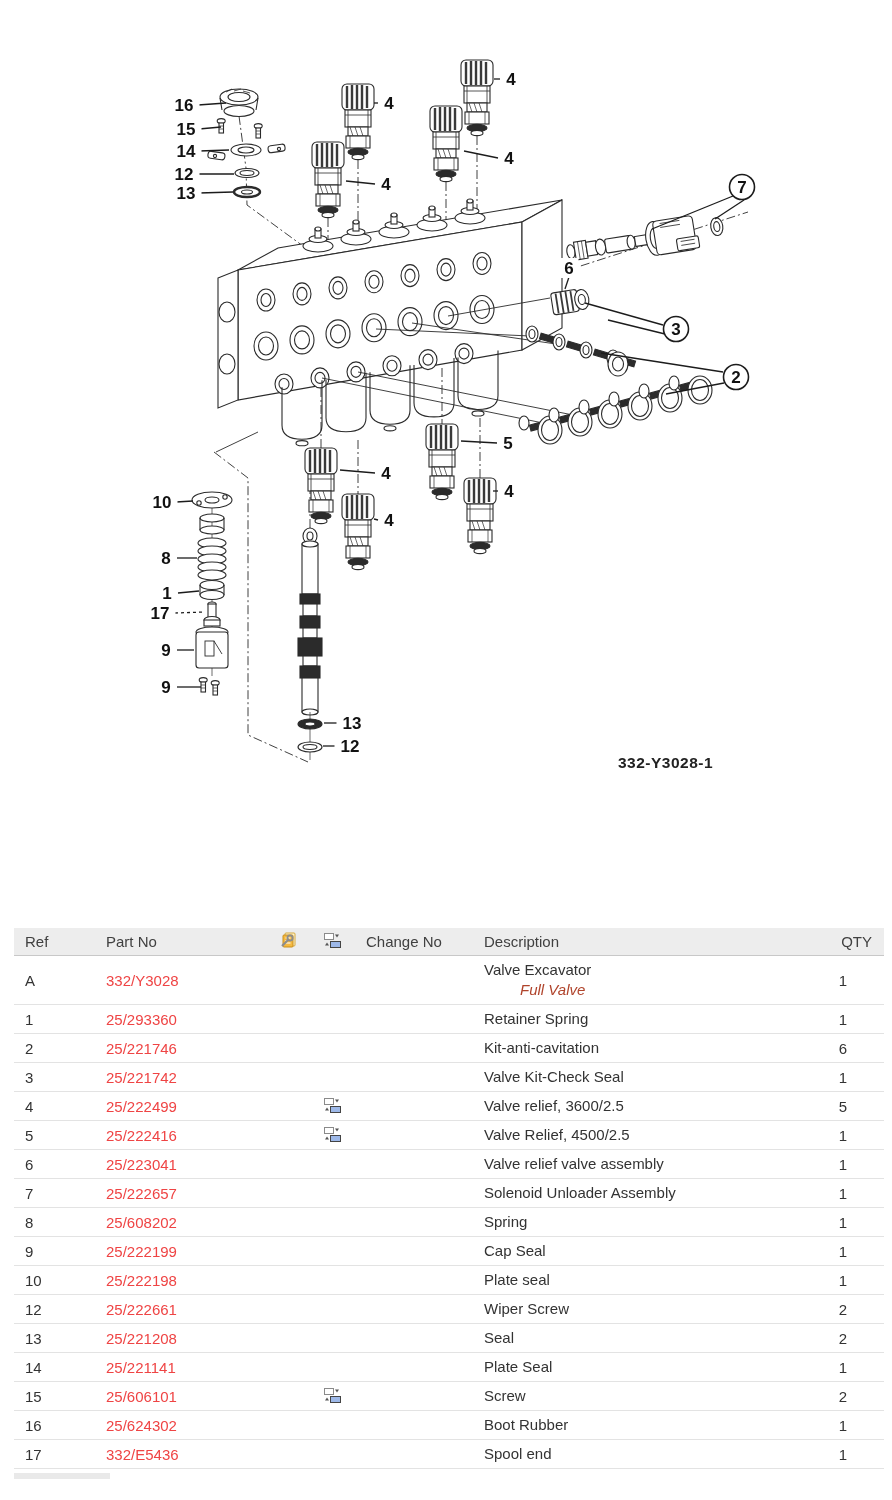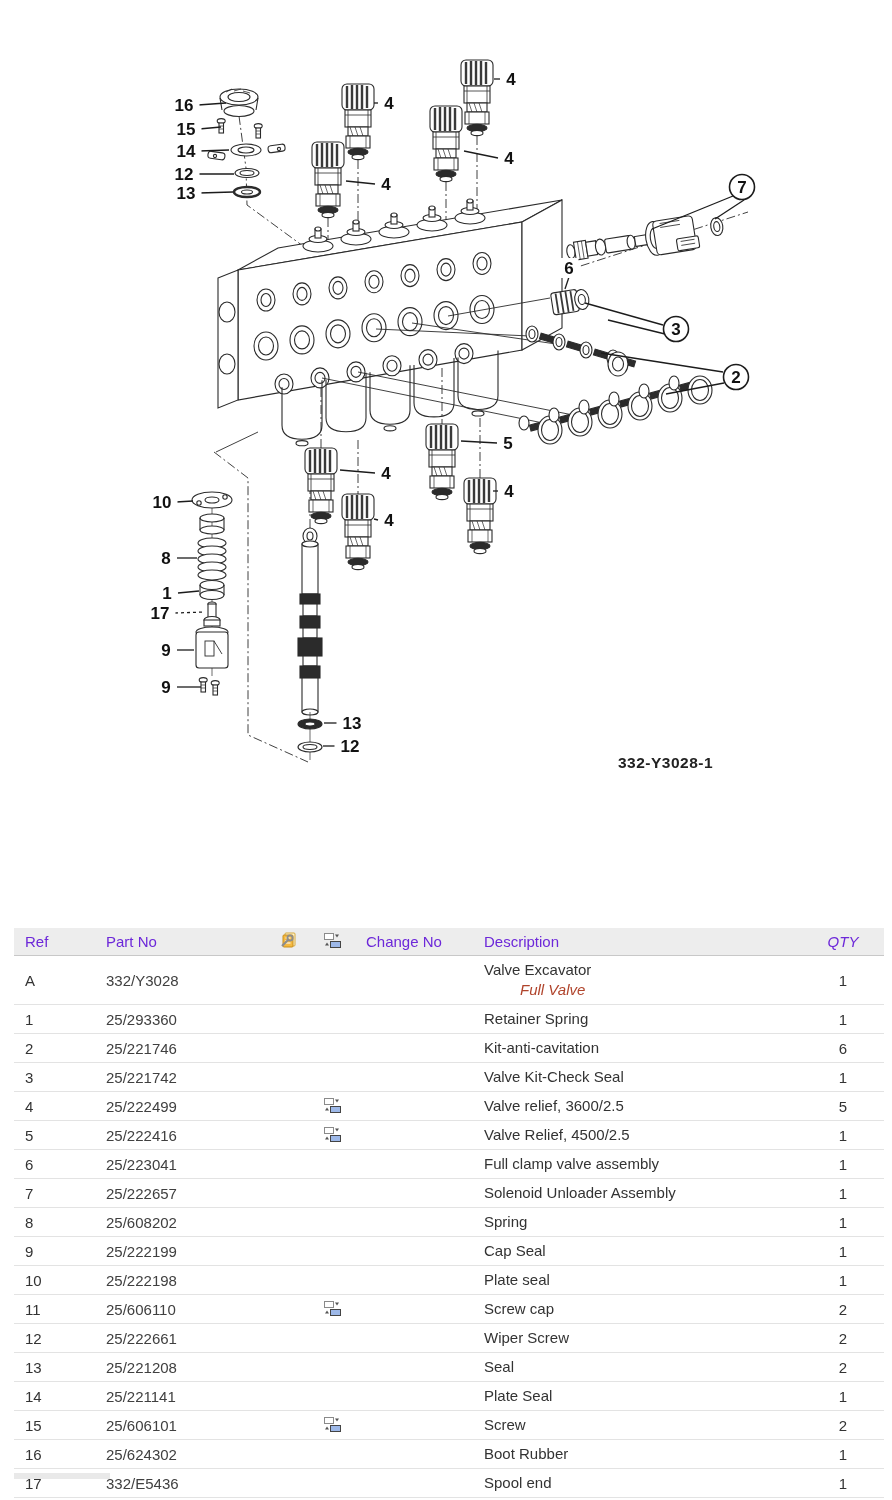"Ref" table.parts thead th { color: #6d28d9 -> #404040 }
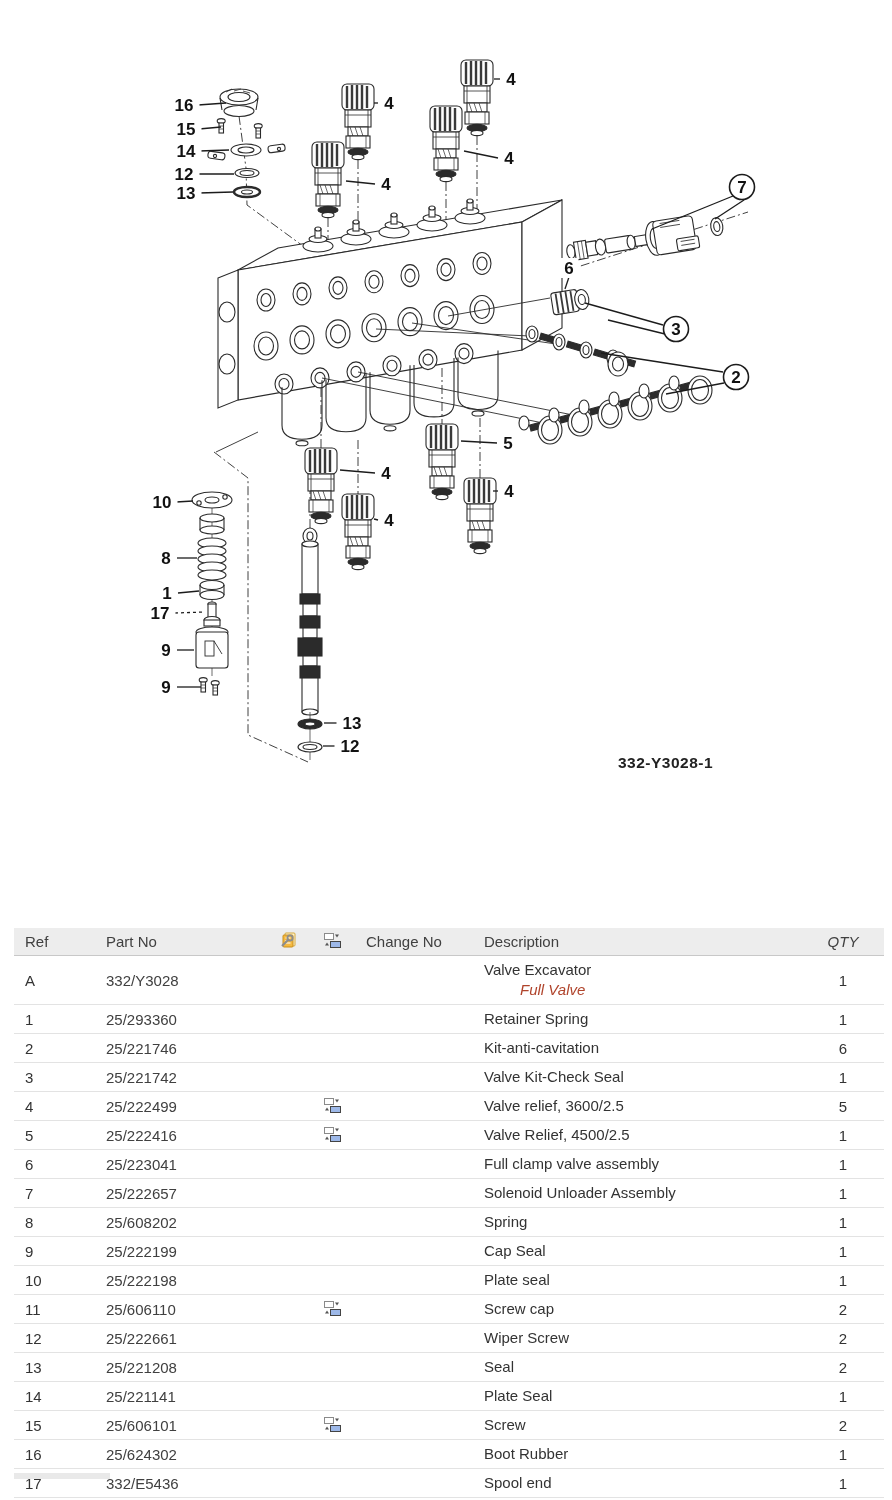"QTY" table.parts thead th.qty-col { font-style: italic -> none; text-align: center -> right }
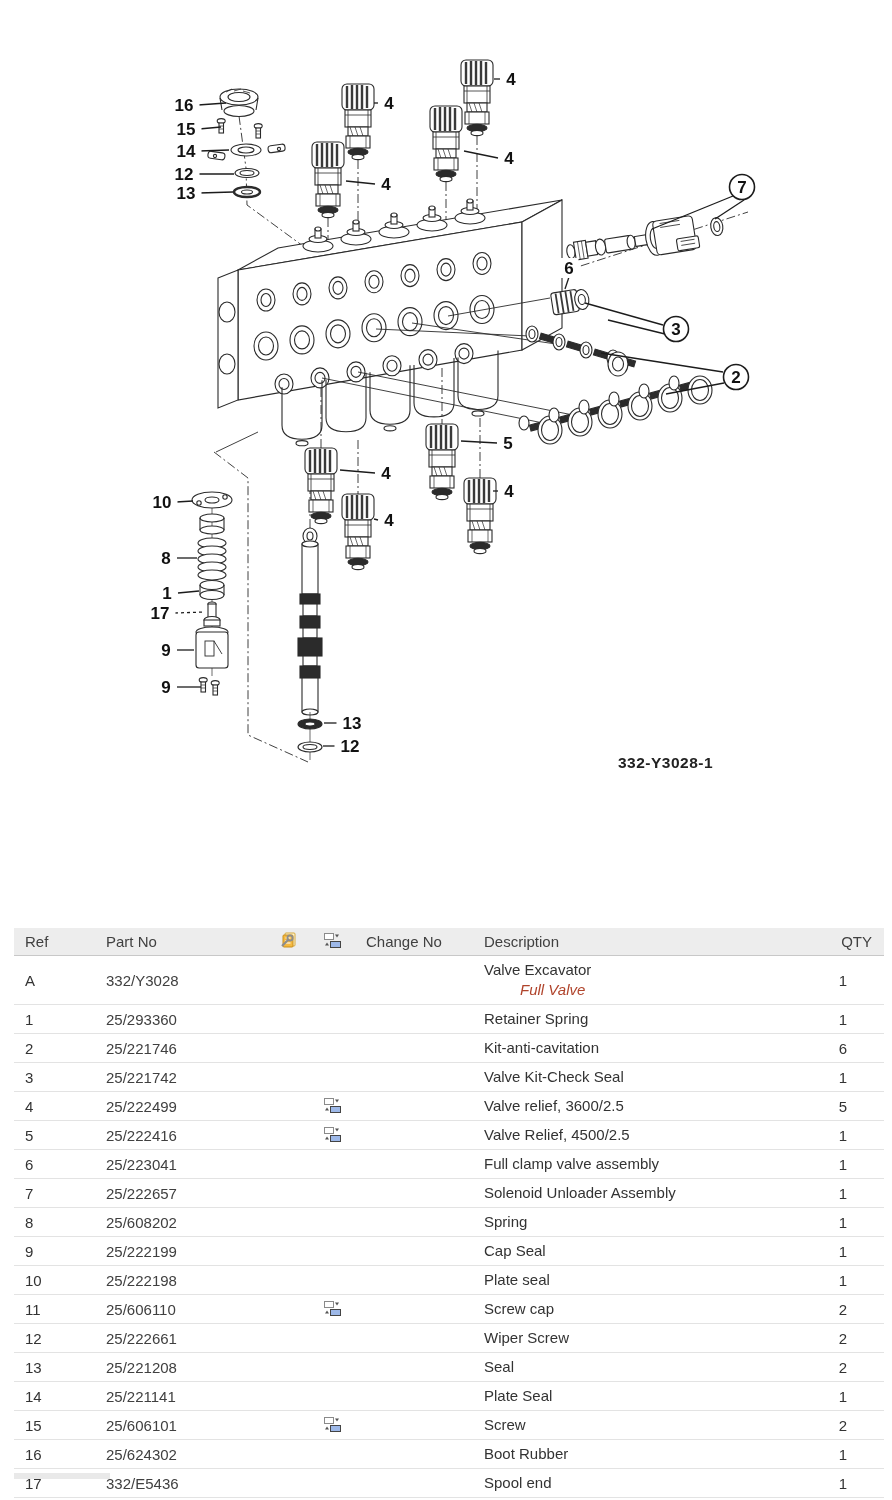"332/Y3028" a.part { color: #404040 -> #ef4444 }
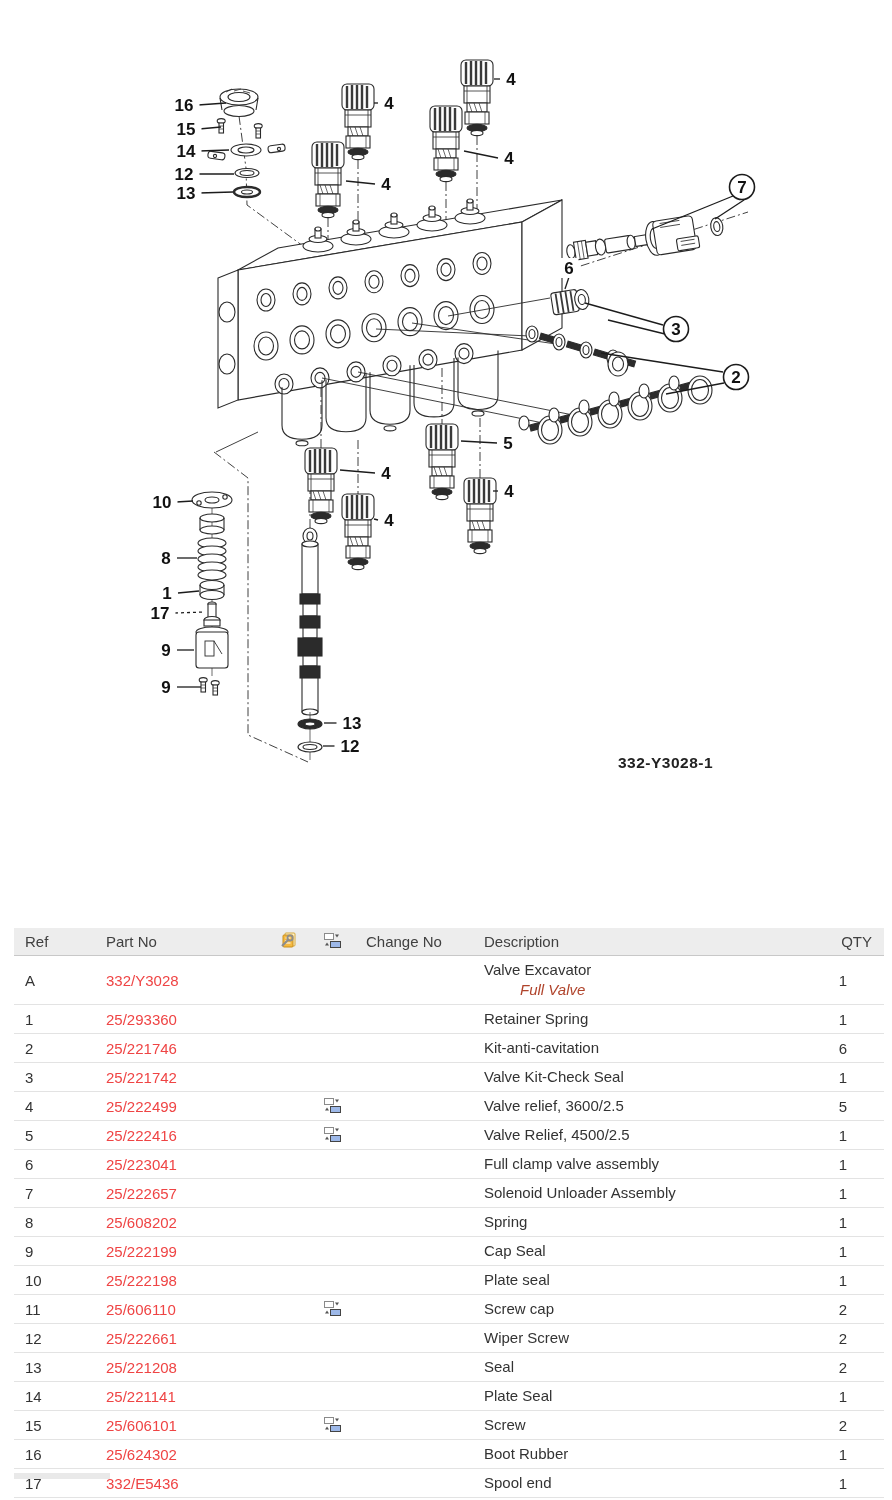"Full clamp valve assembly" div.desc-line { text: Full clamp -> Valve relief }
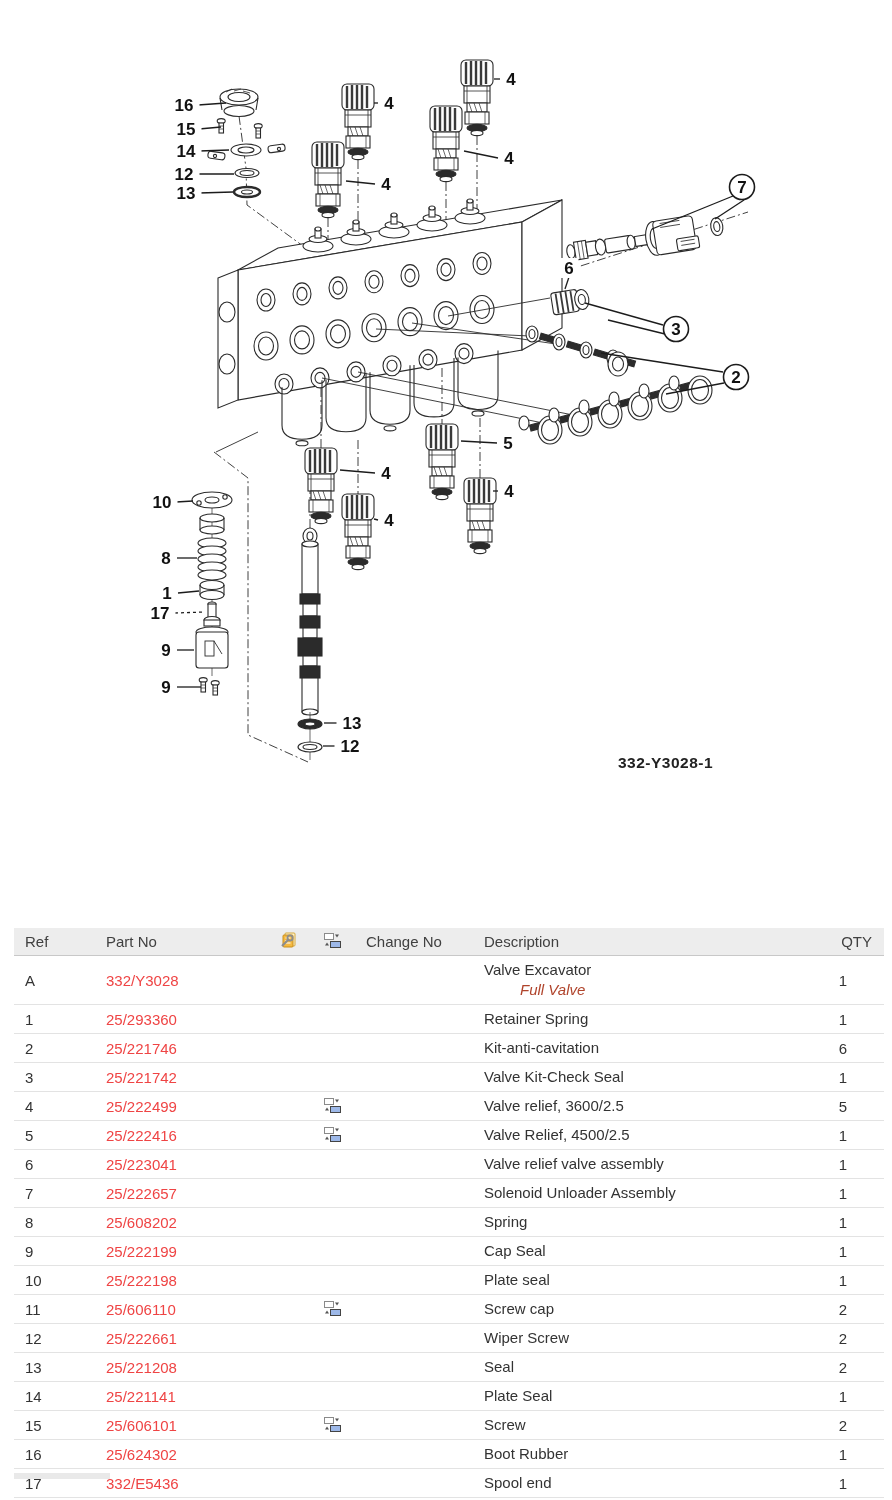"11" tr { html: <tr> <td>11</td> <td><a>25/606110</a></td> <td></td> <td><span><svg> <rect></rect> <path></path> <path></path> <rect></rect> </svg></span></td> <td></td> <td> <div>Screw cap</div> </td> <td>2</td> </tr> -> none }
